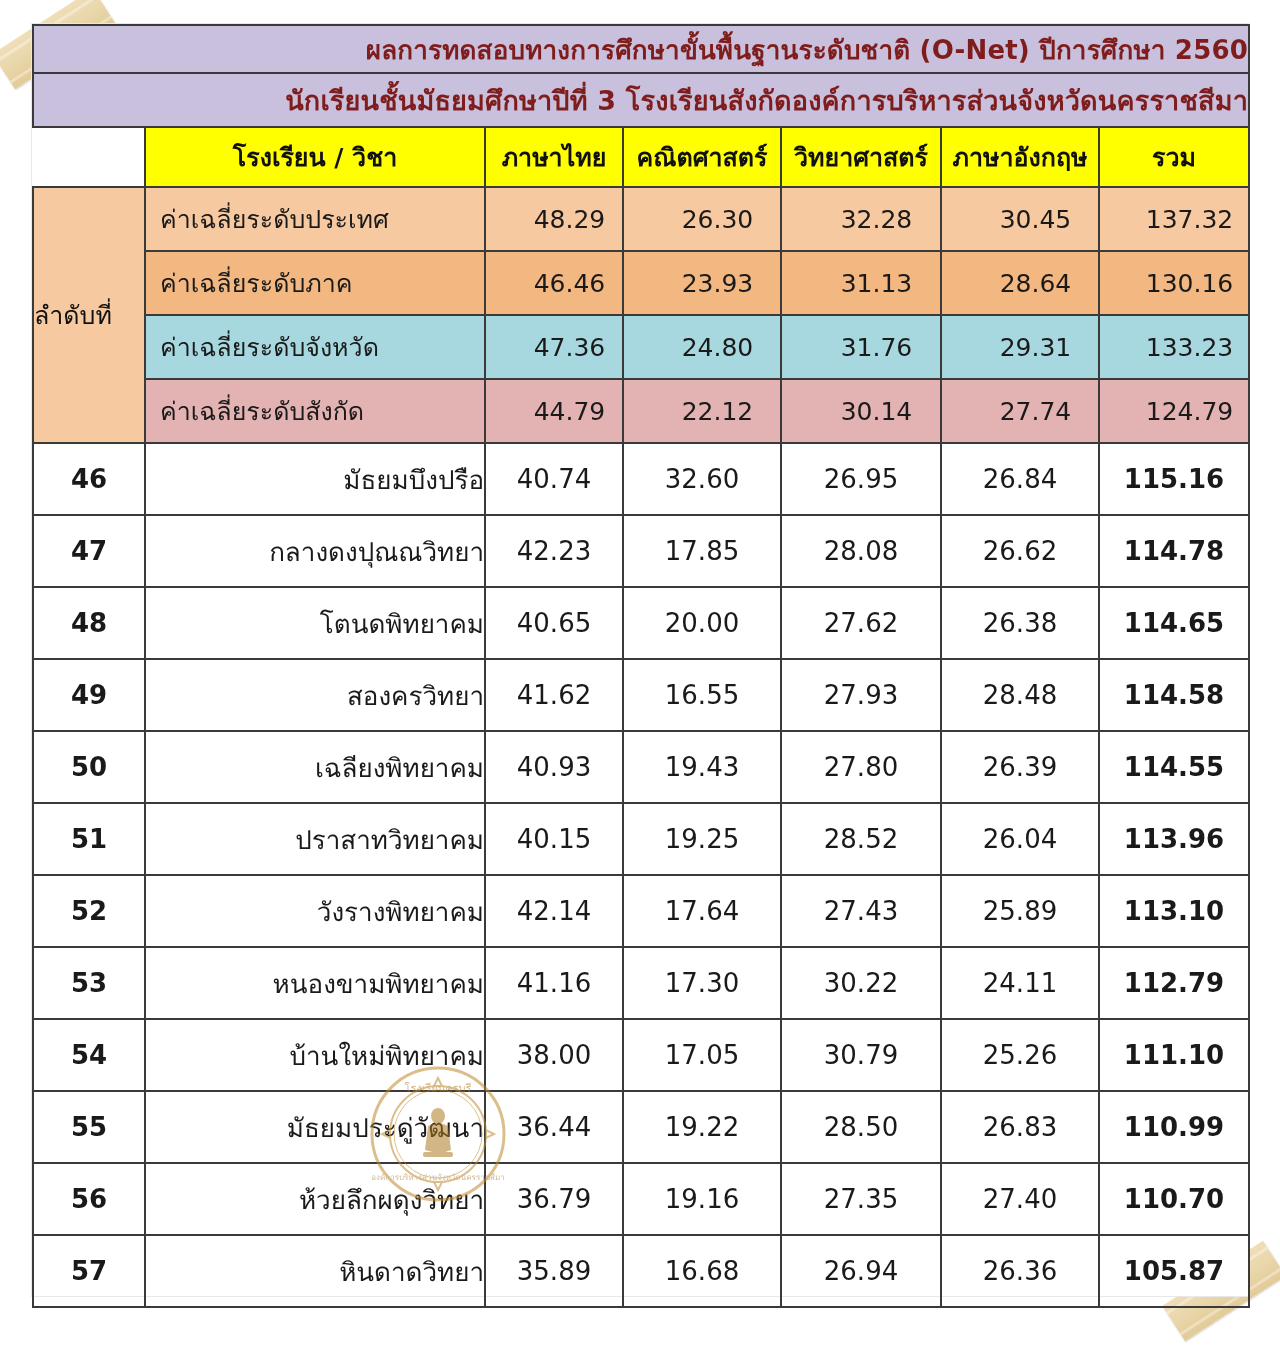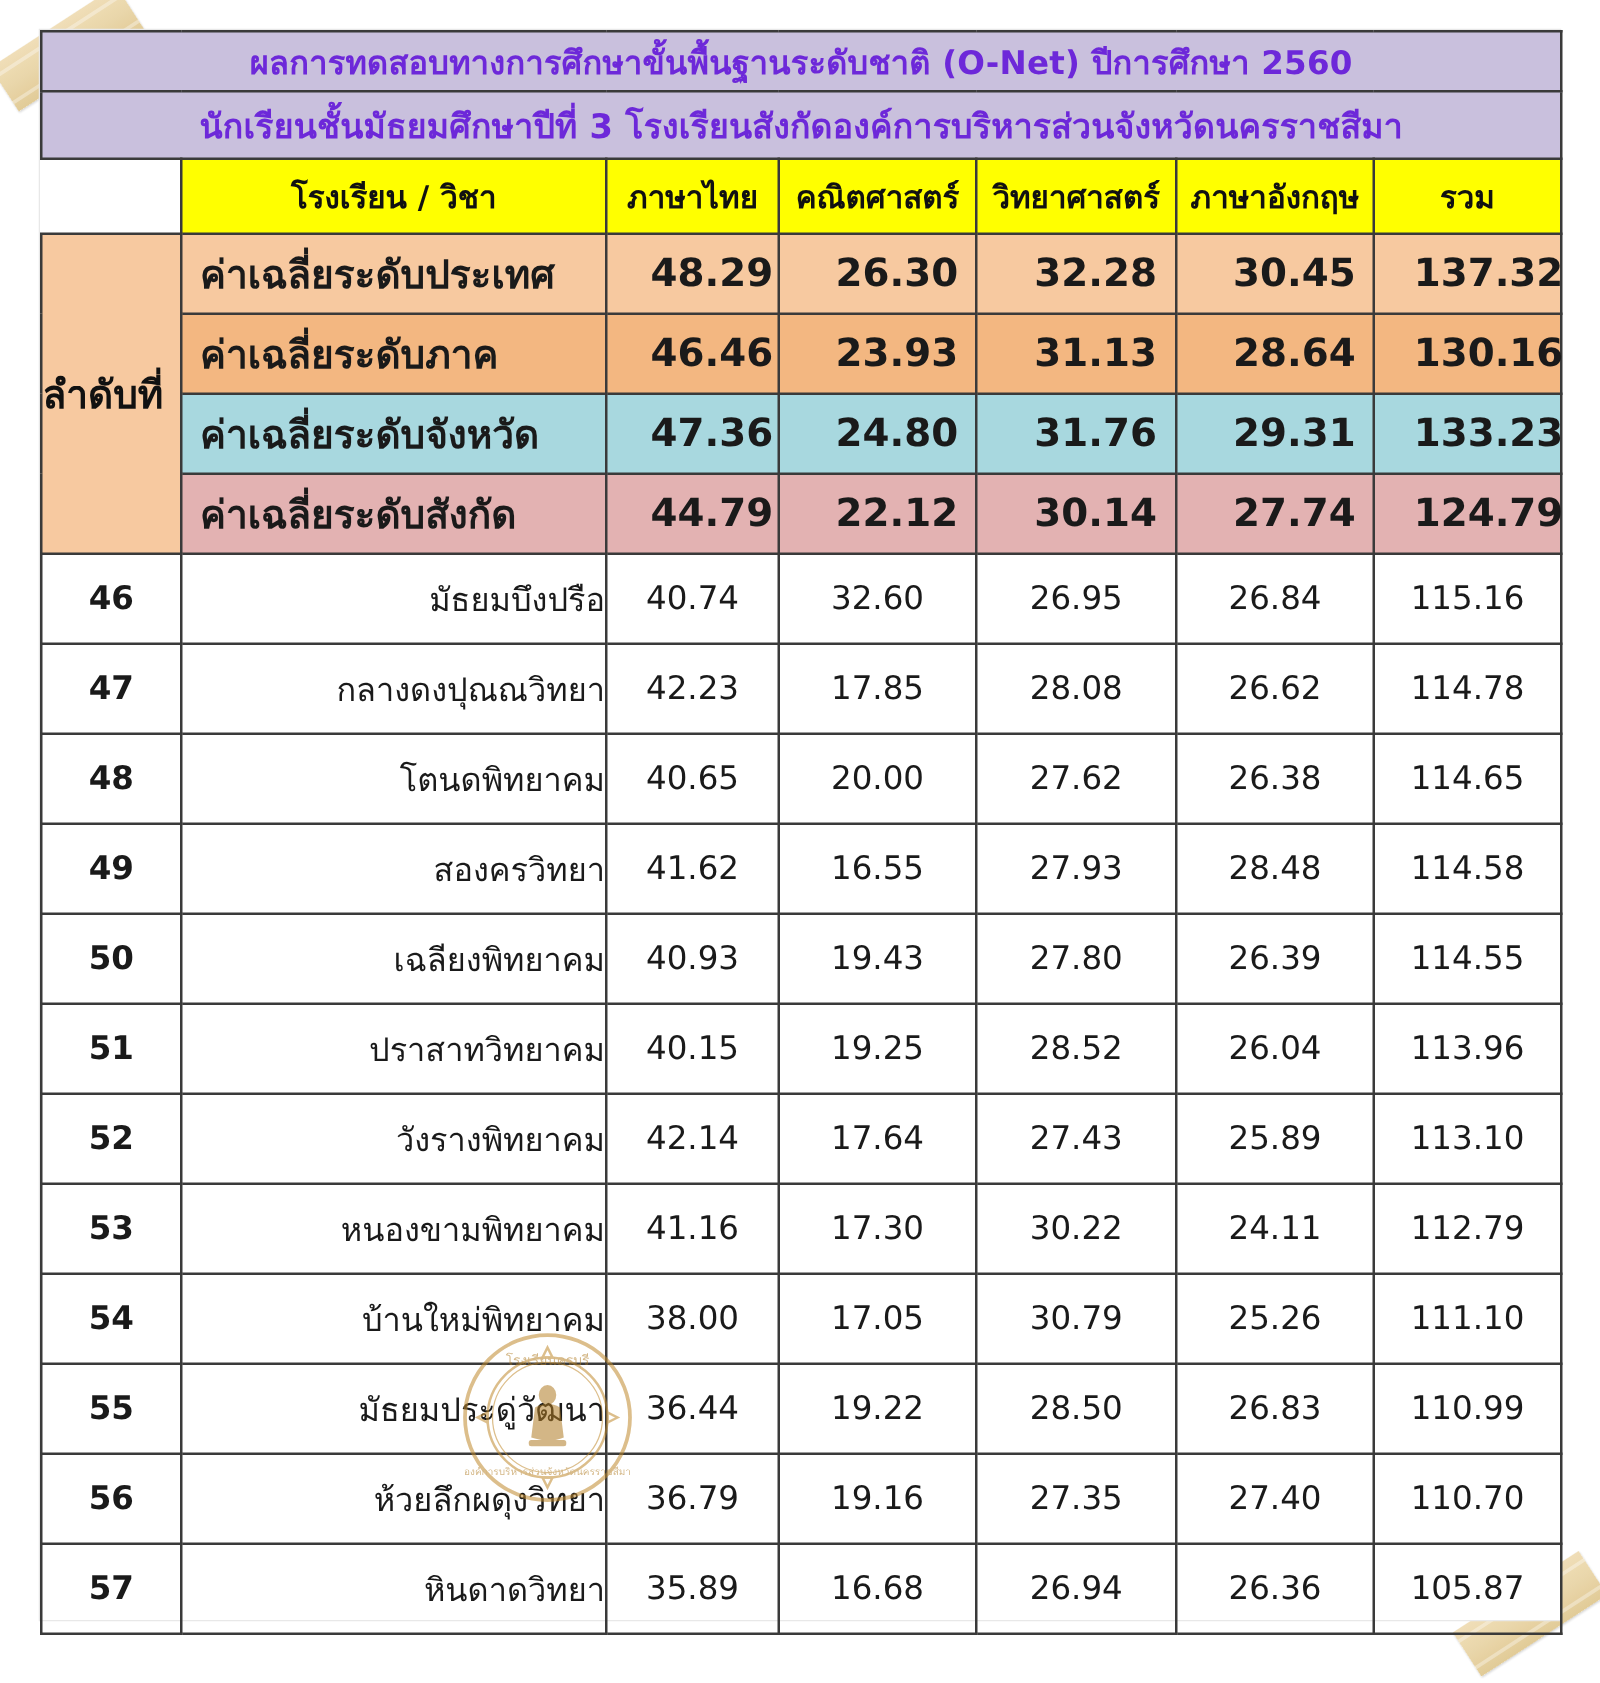"ผลการทดสอบทางการศึกษาขั้นพื้นฐานระดับชาต" .title-row td { color: #6d28d9 -> #7f1d1d; text-align: center -> right }
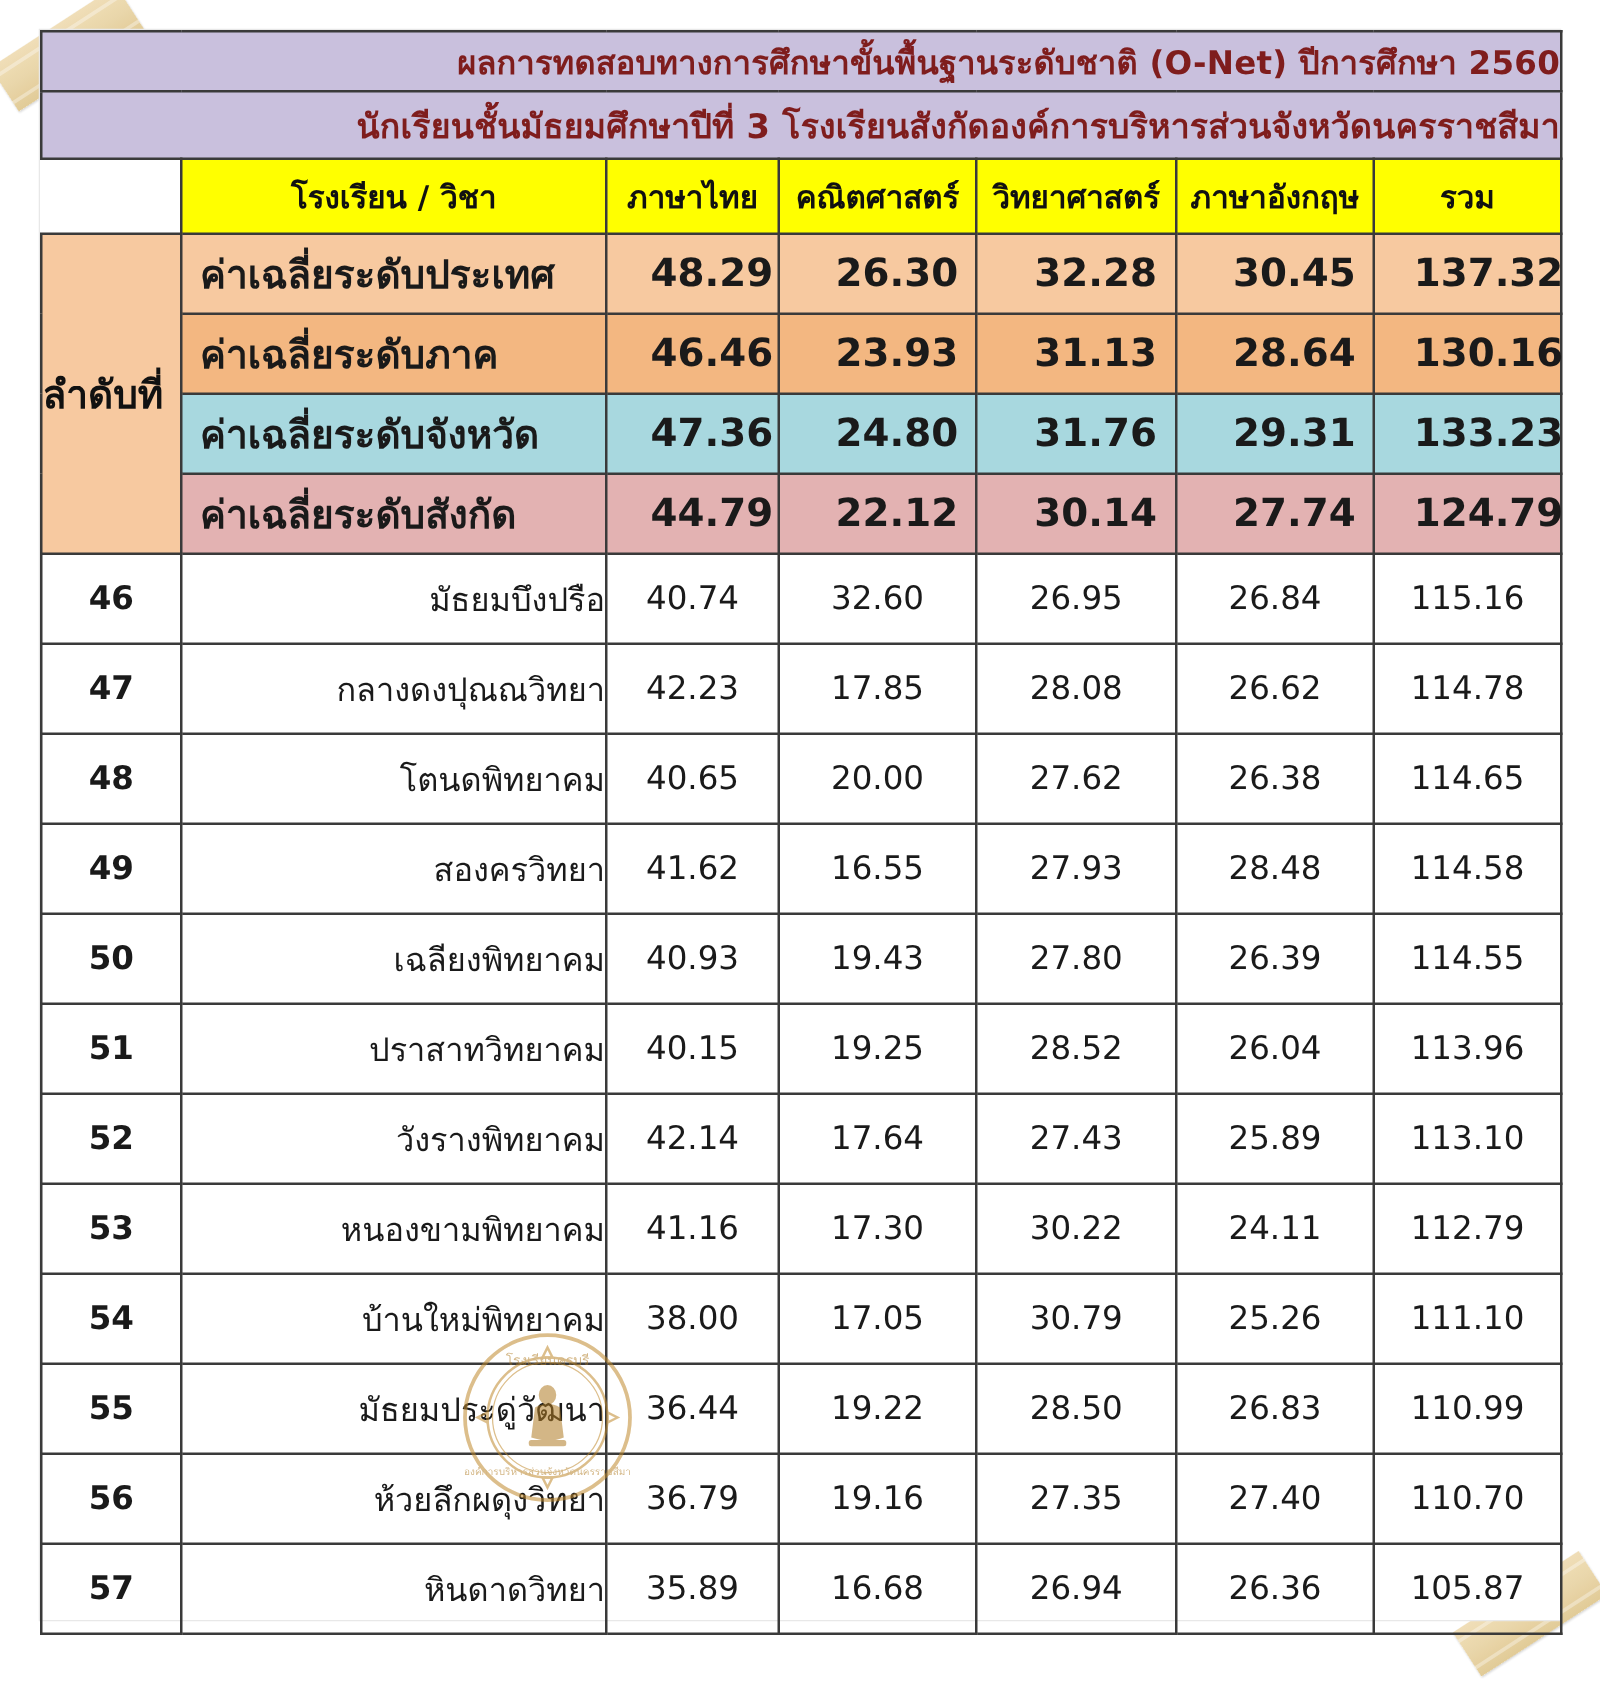"ค่าเฉลี่ยระดับประเทศ" .avg td { font-size: 31px -> 25px; font-weight: bold -> normal }
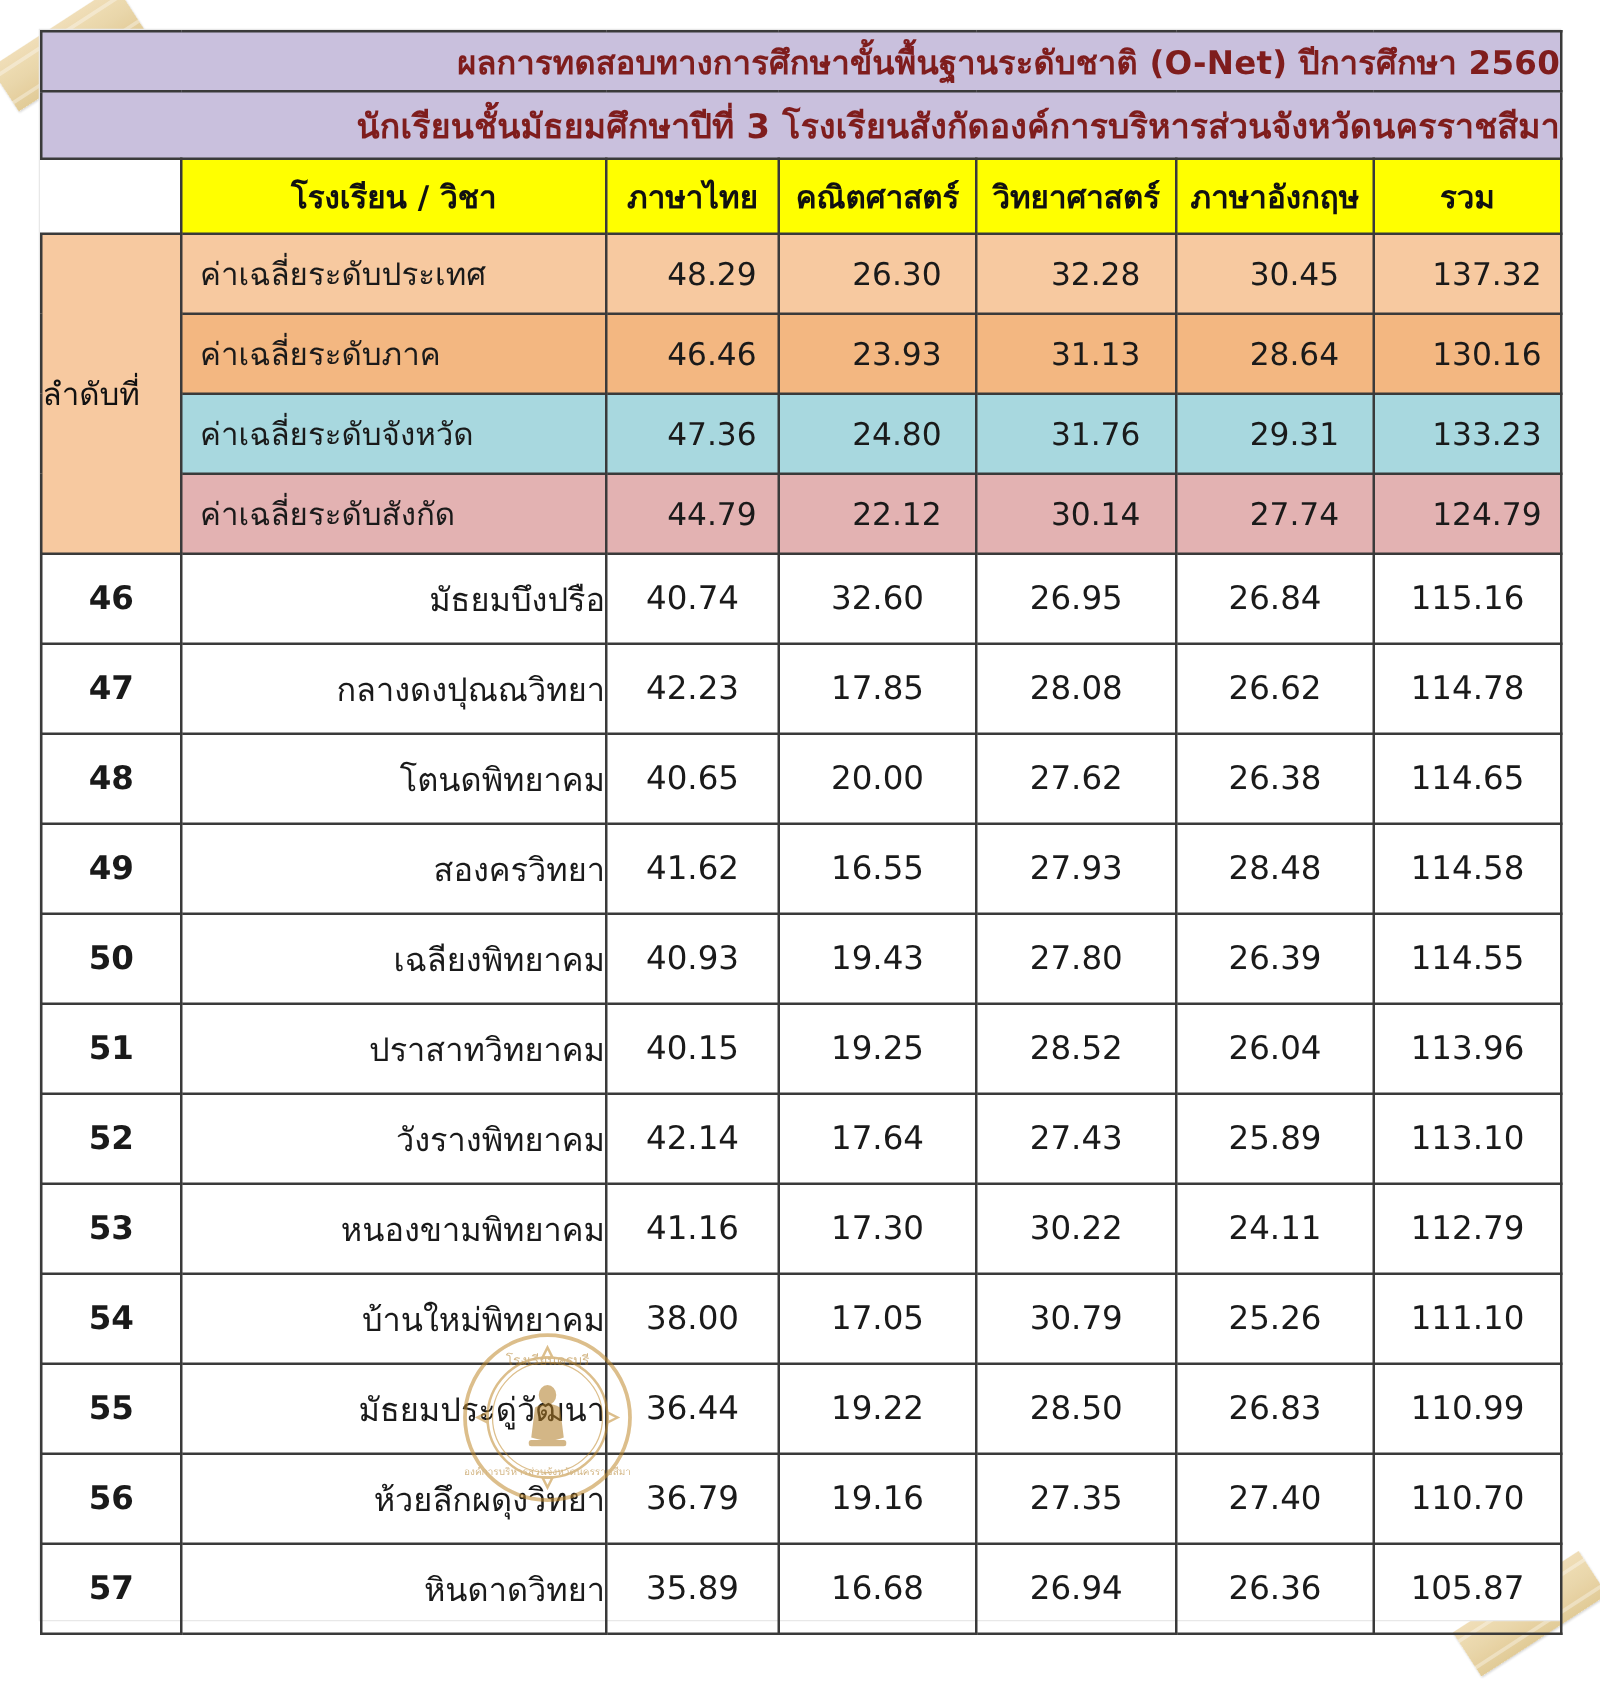"115.16" .data td.total { font-weight: normal -> bold }
